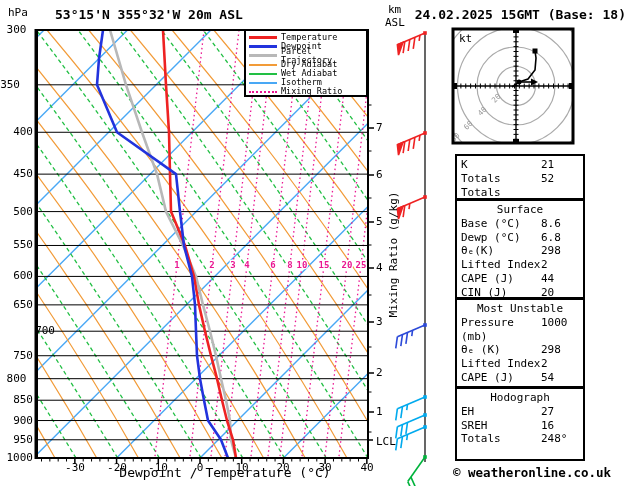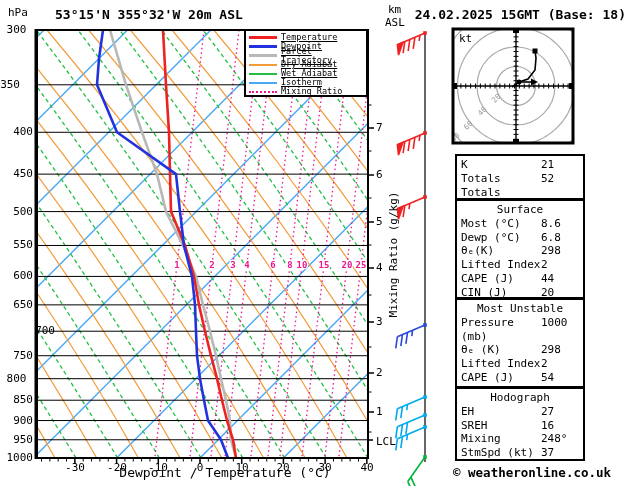"Temperature" .legend { text-decoration: underline -> none }
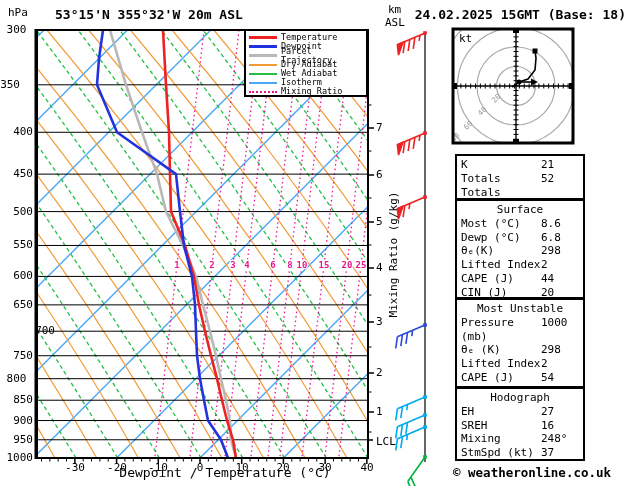"Most (°C)" div.lbl { text: Most -> Base }
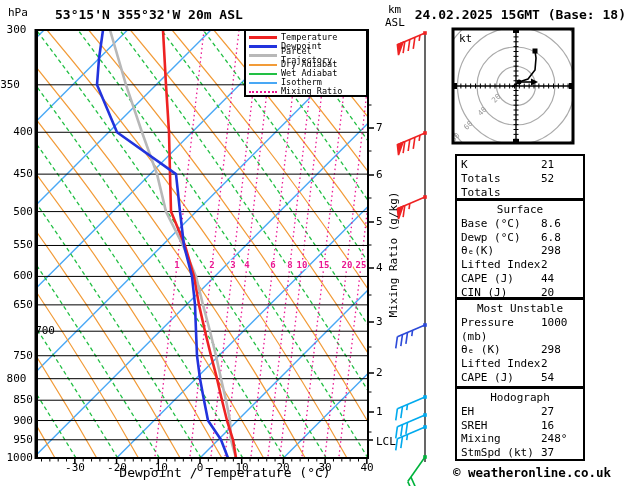"Mixing" div.lbl { text: Mixing -> Totals }
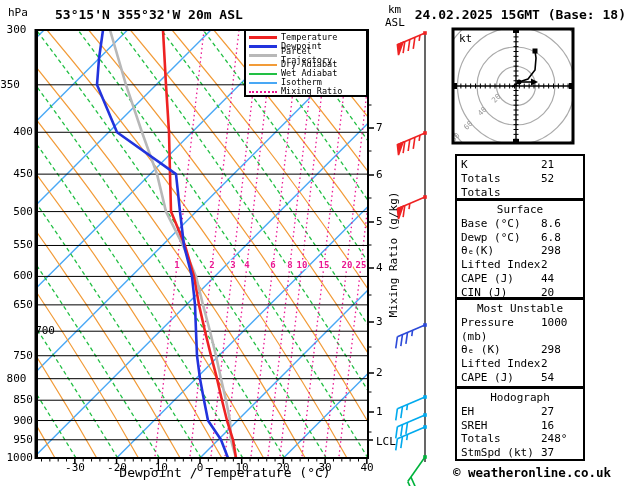"StmSpd (kt)" div.row { html: <div> <div>StmSpd (kt)</div> <div>37</div> </div> -> none }
